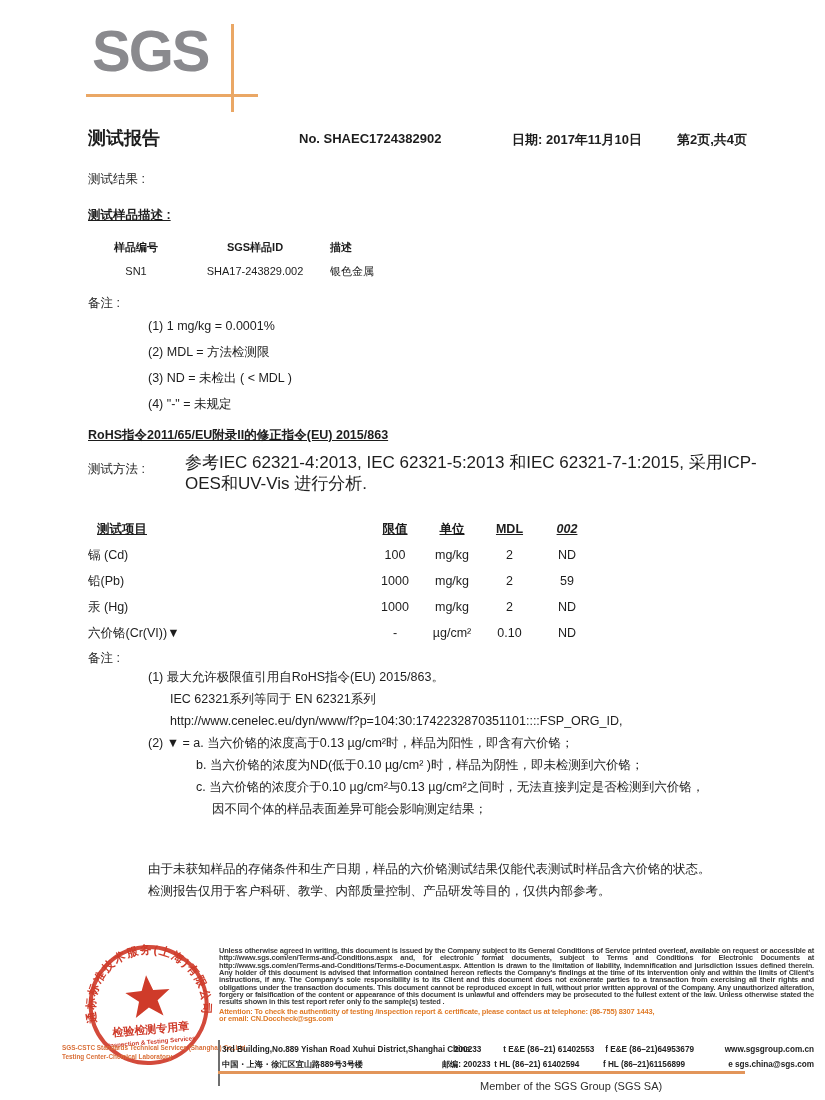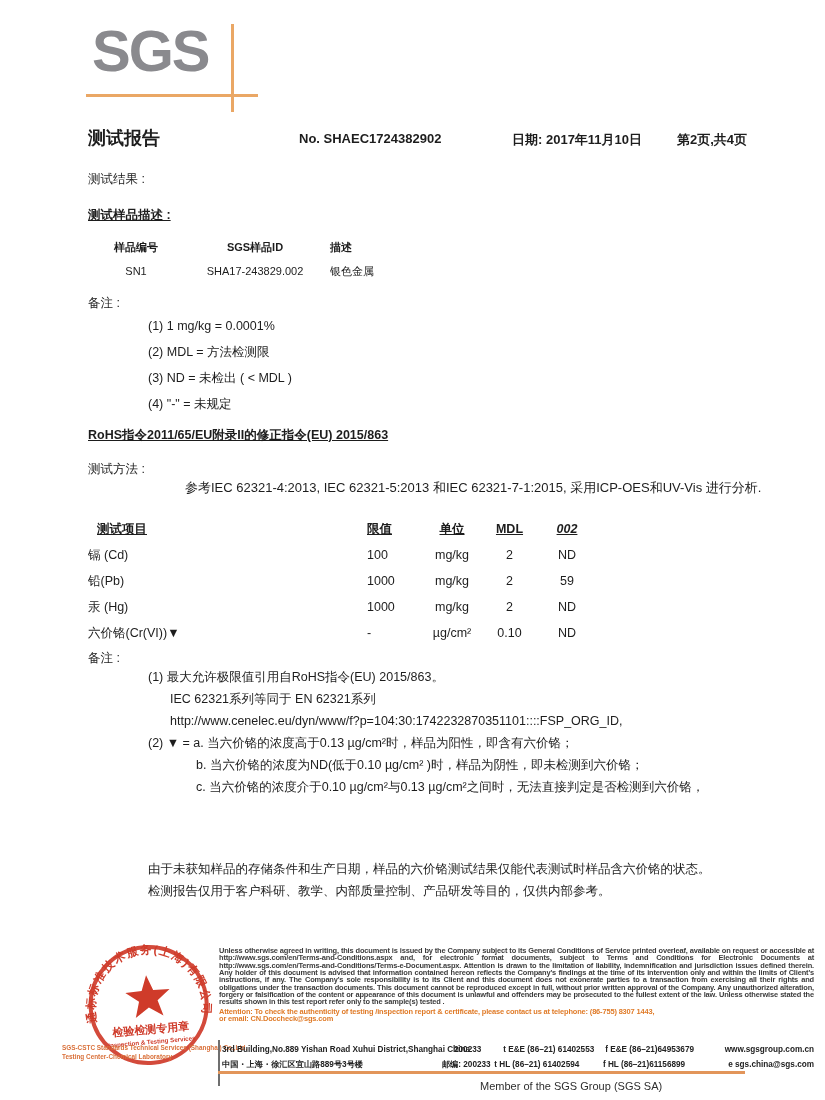"参考IEC 62321-4:2013, IEC 62321-5:2013" .method-text { font-size: 13px -> 17px; top: 477px -> 452px }
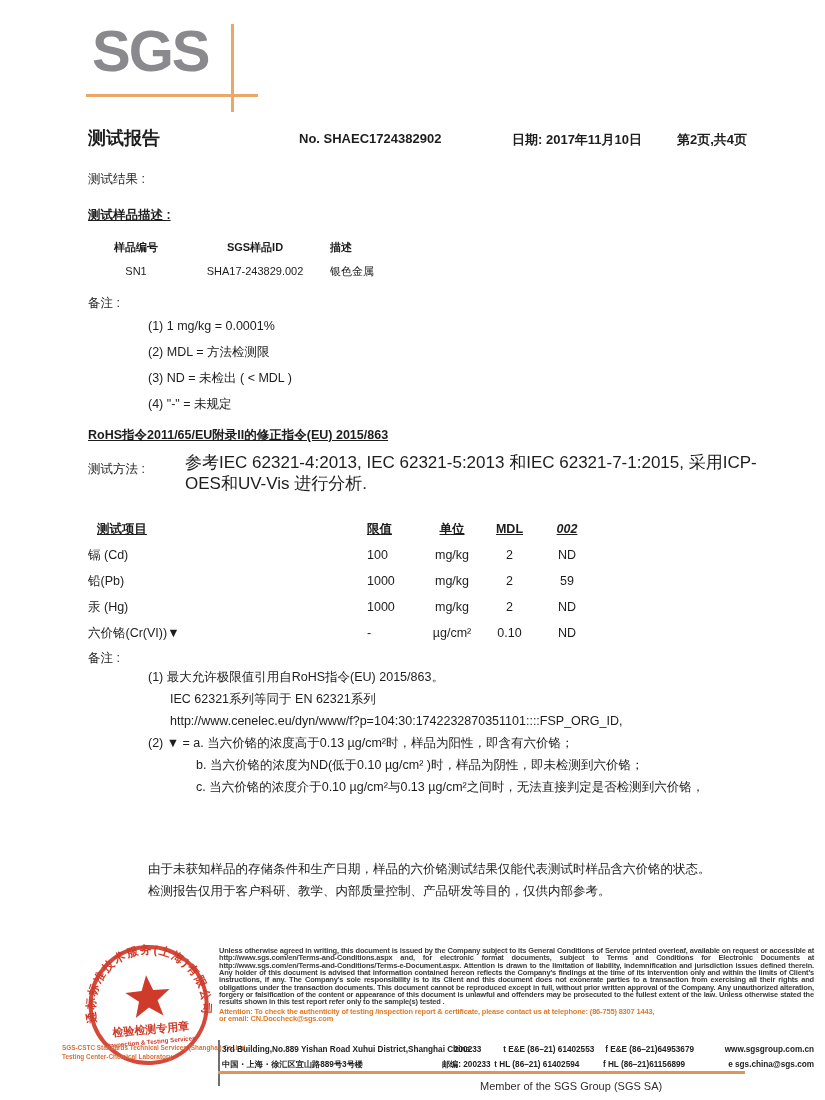"限值" .results-table .col-limit { text-align: left -> center }
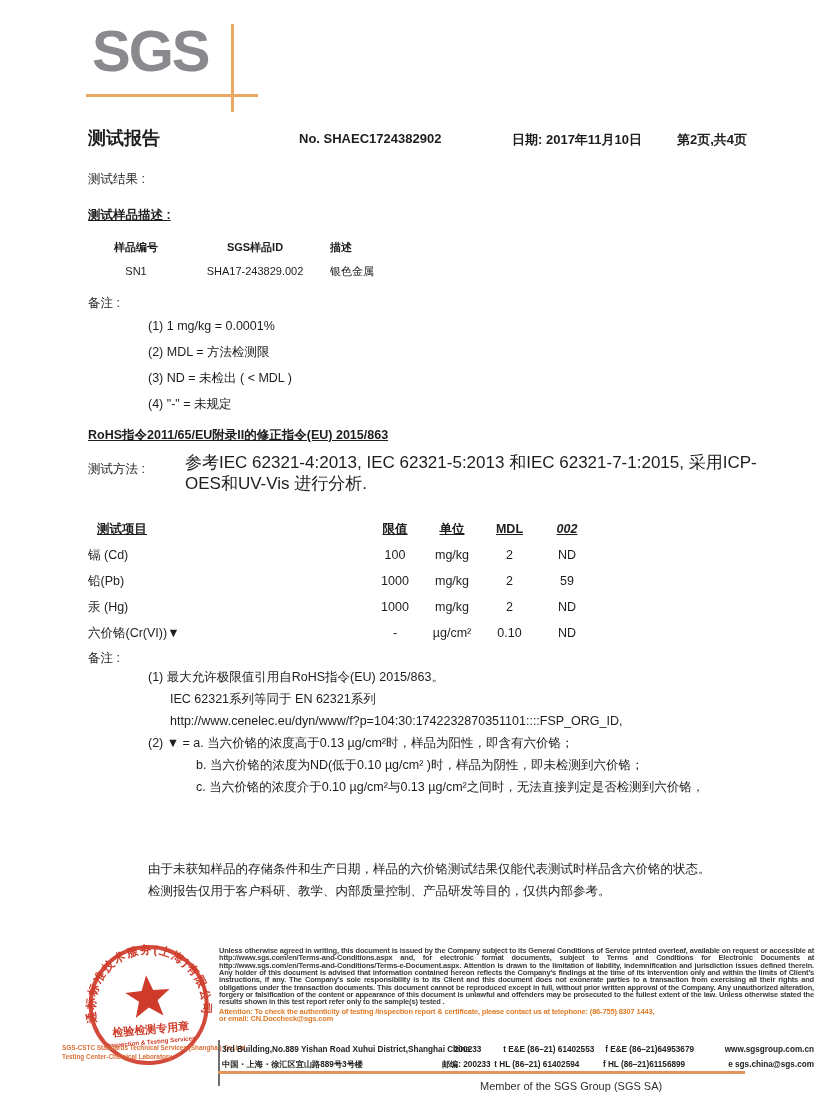"因不同个体的样品表面差异可能会影响测定结果；" div.sub2 { html: none -> <div>因不同个体的样品表面差异可能会影响测定结果；</div> }
